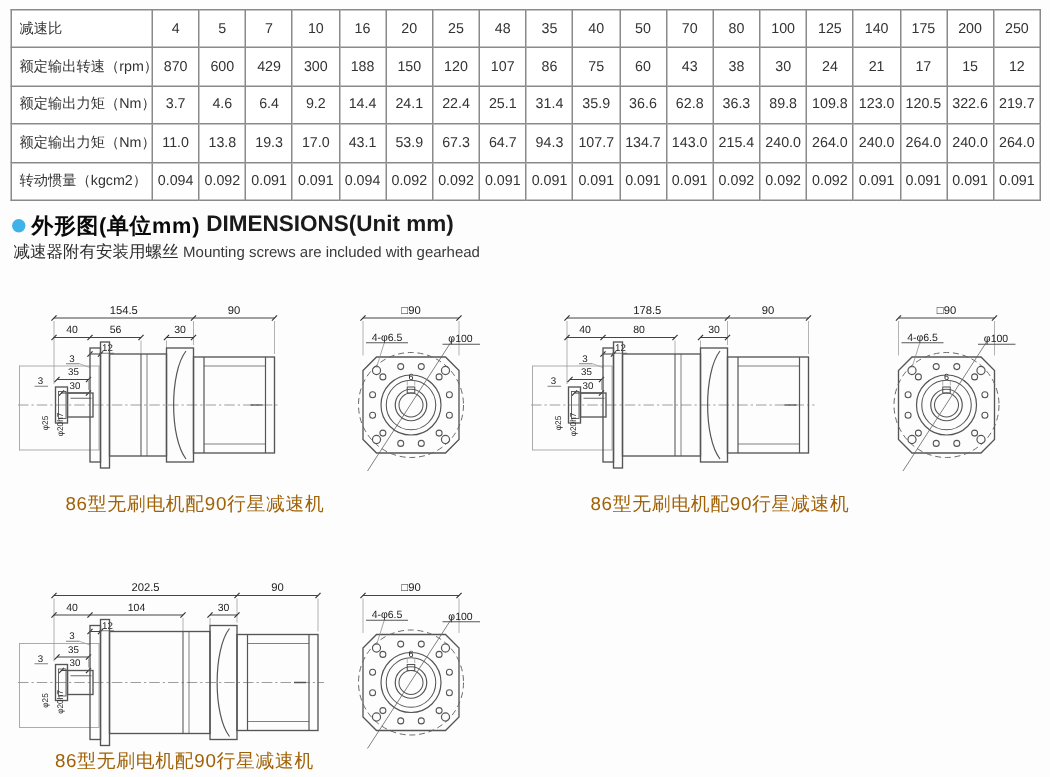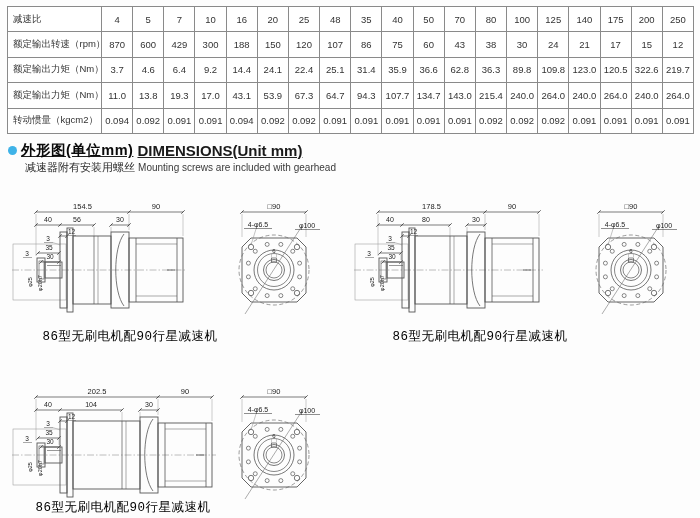"外形图(单位mm)" #section-head { align-items: center -> flex-start; text-decoration: underline -> none }
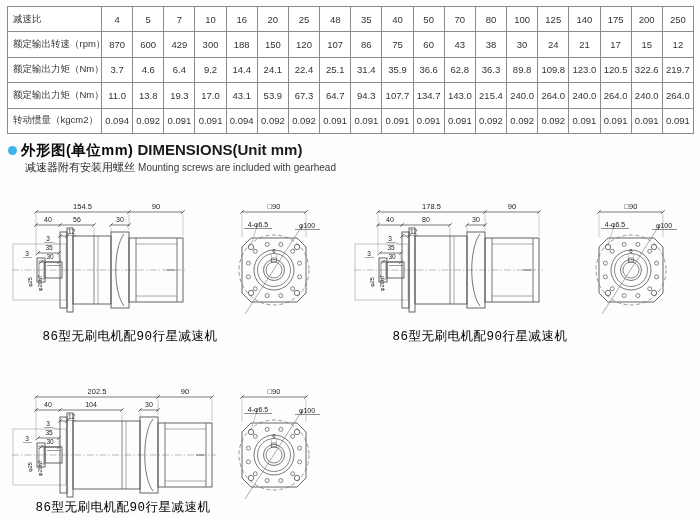"减速器附有安装用螺丝 Mounting screws are included" #section-note { left: 25px -> 9px }
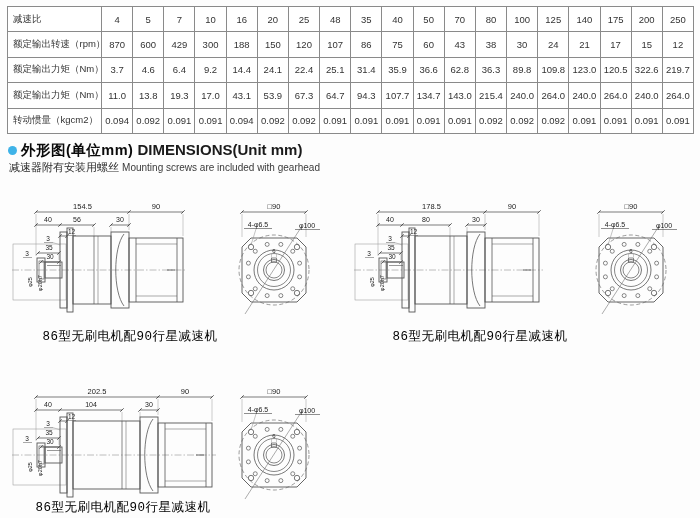"86型无刷电机配90行星减速机" .caption { color: #000000 -> #a16207; font-family: Liberation Mono, monospace -> Liberation Sans, sans-serif }
